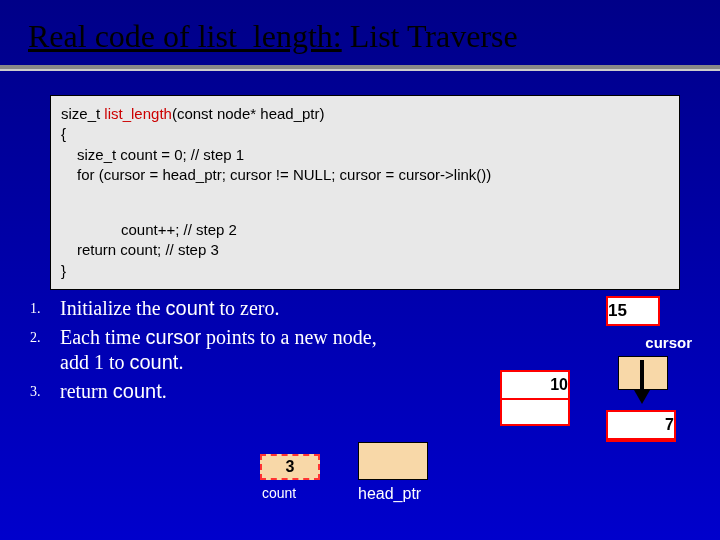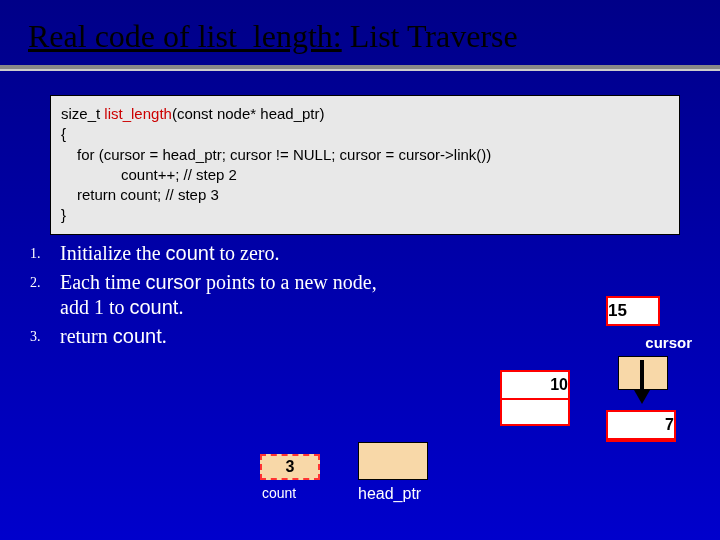"size_t count = 0; //" div.code-indent { html: none -> <div>size_t count = 0; // step 1</div> }
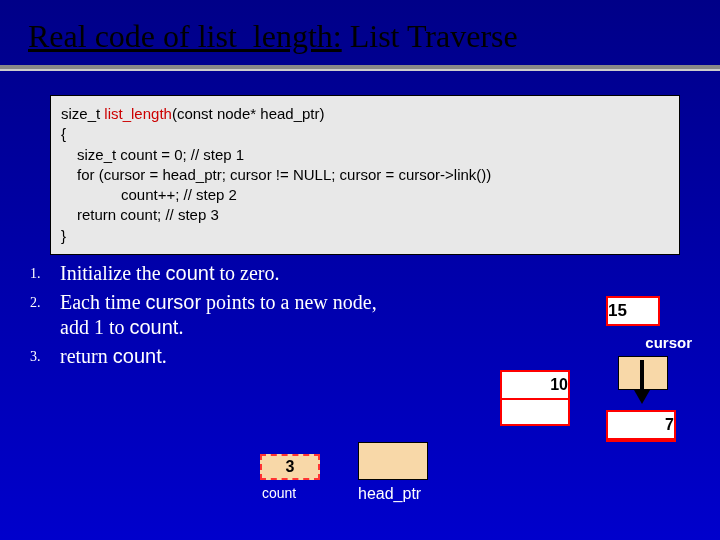"count++; // step 2" .code-indent2 { margin-top: none -> 35px }
